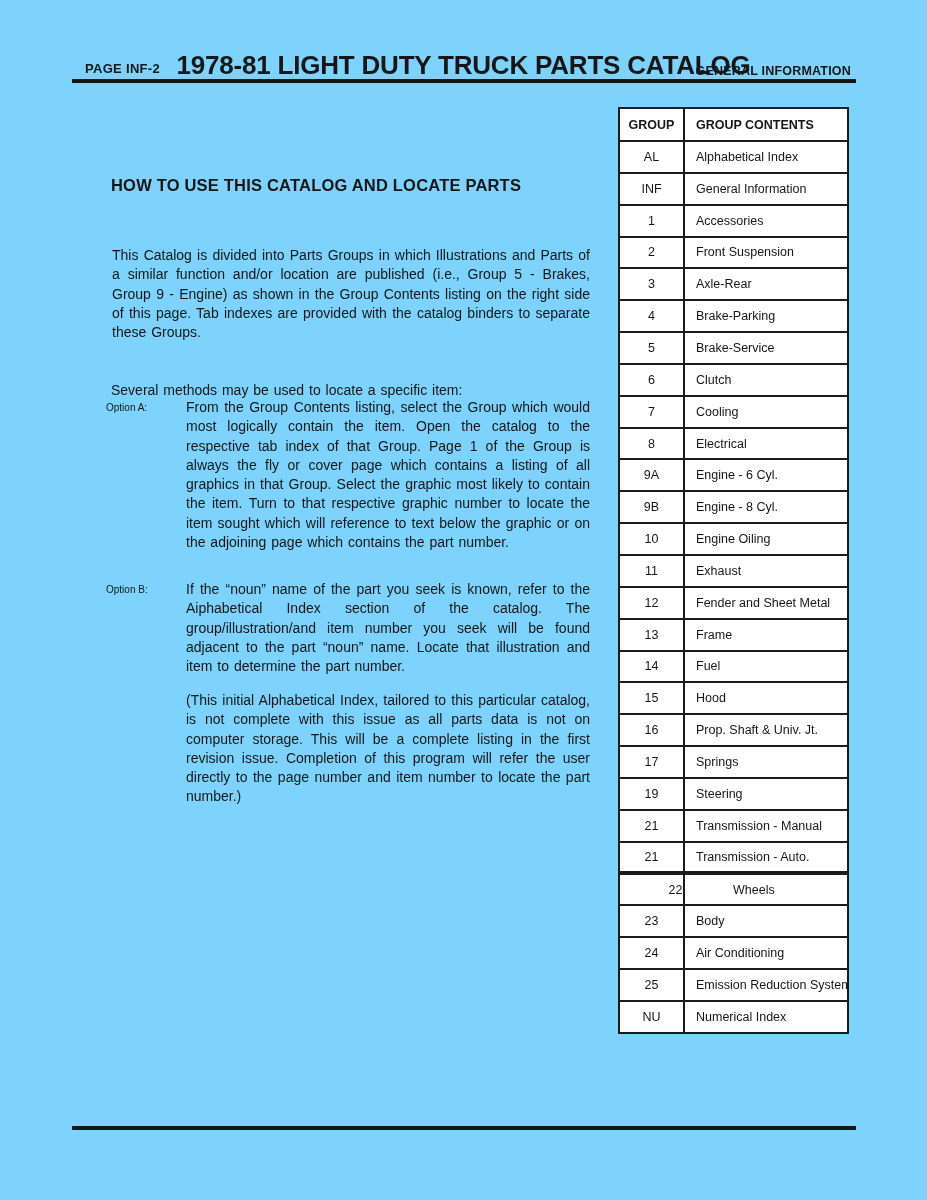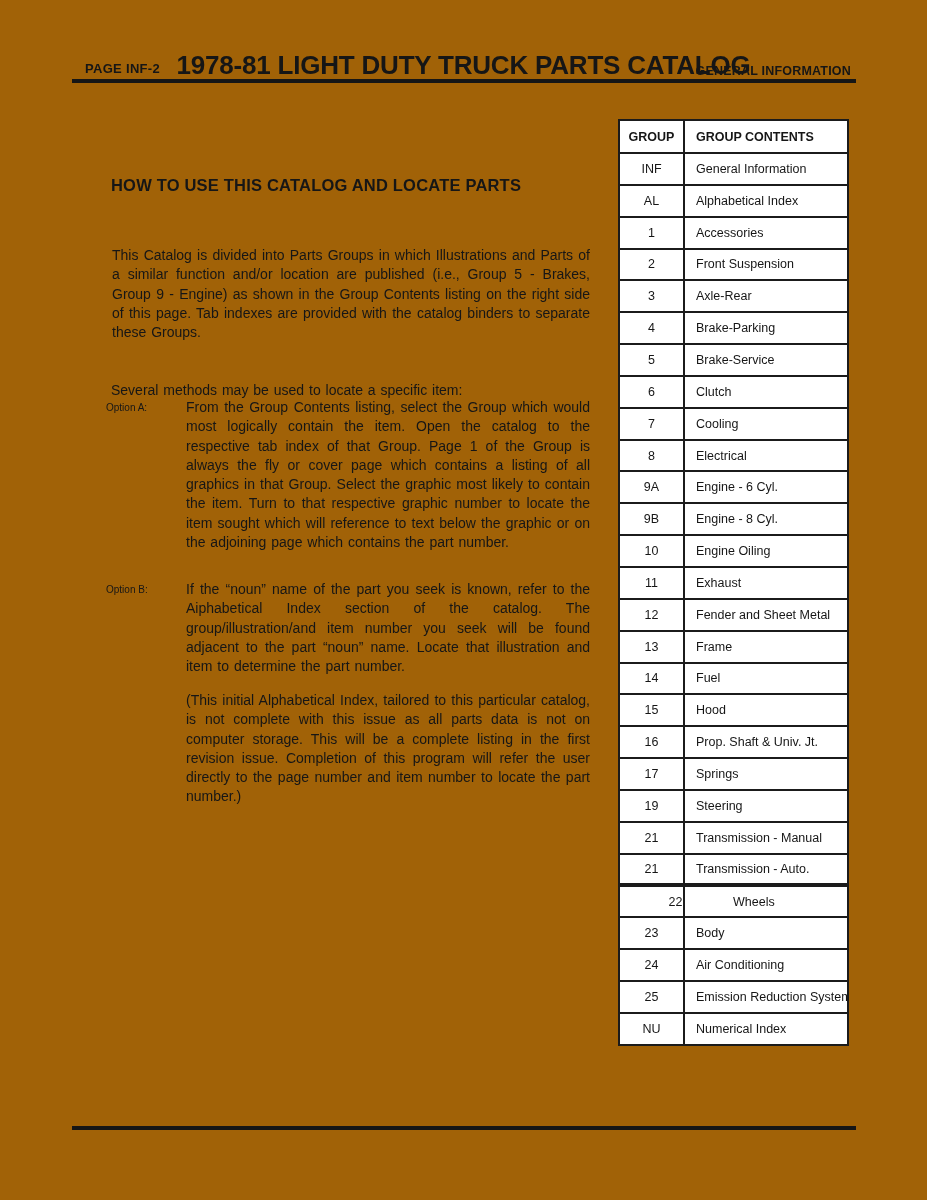"PAGE INF-2" .page { background: #a16207 -> #7dd3fc }
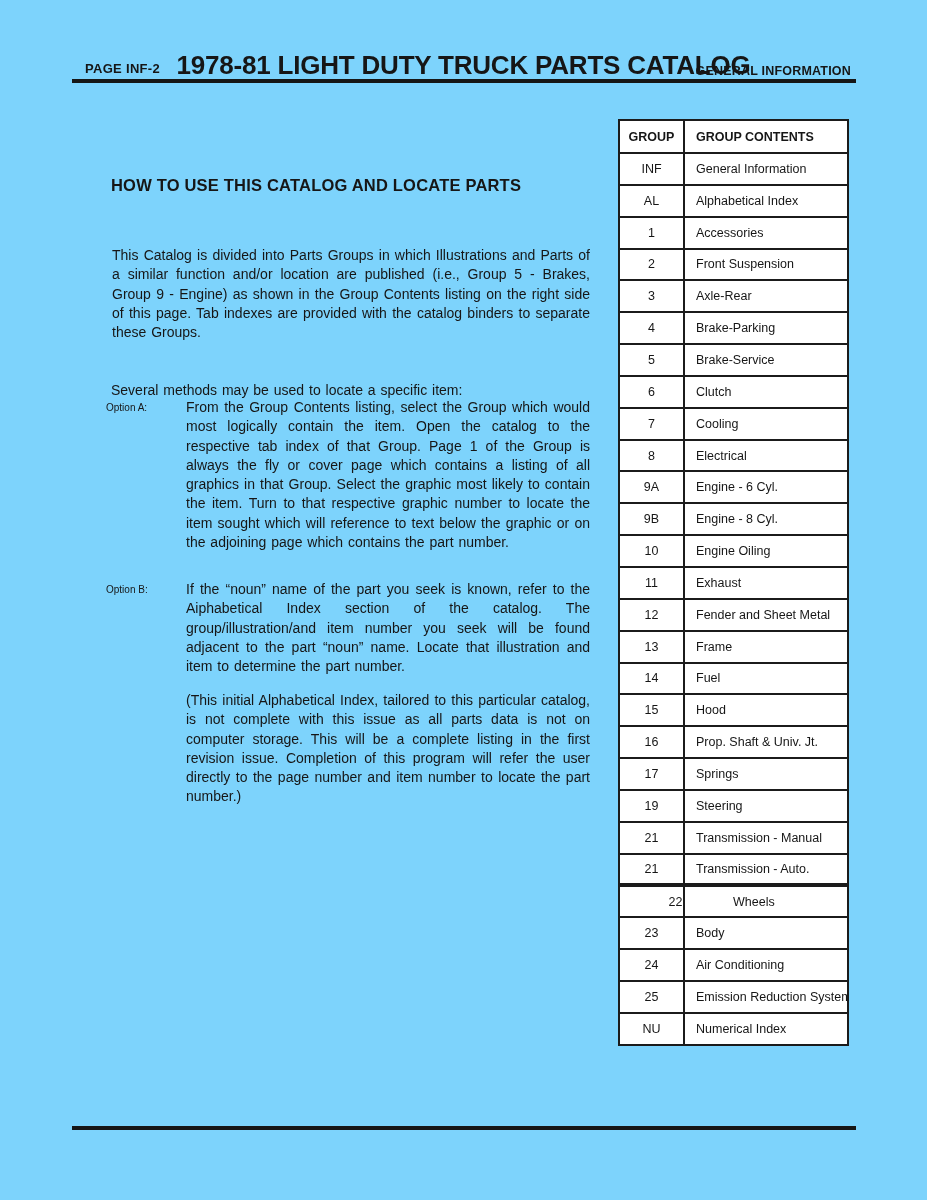"GROUP" .group-table { top: 119px -> 107px }
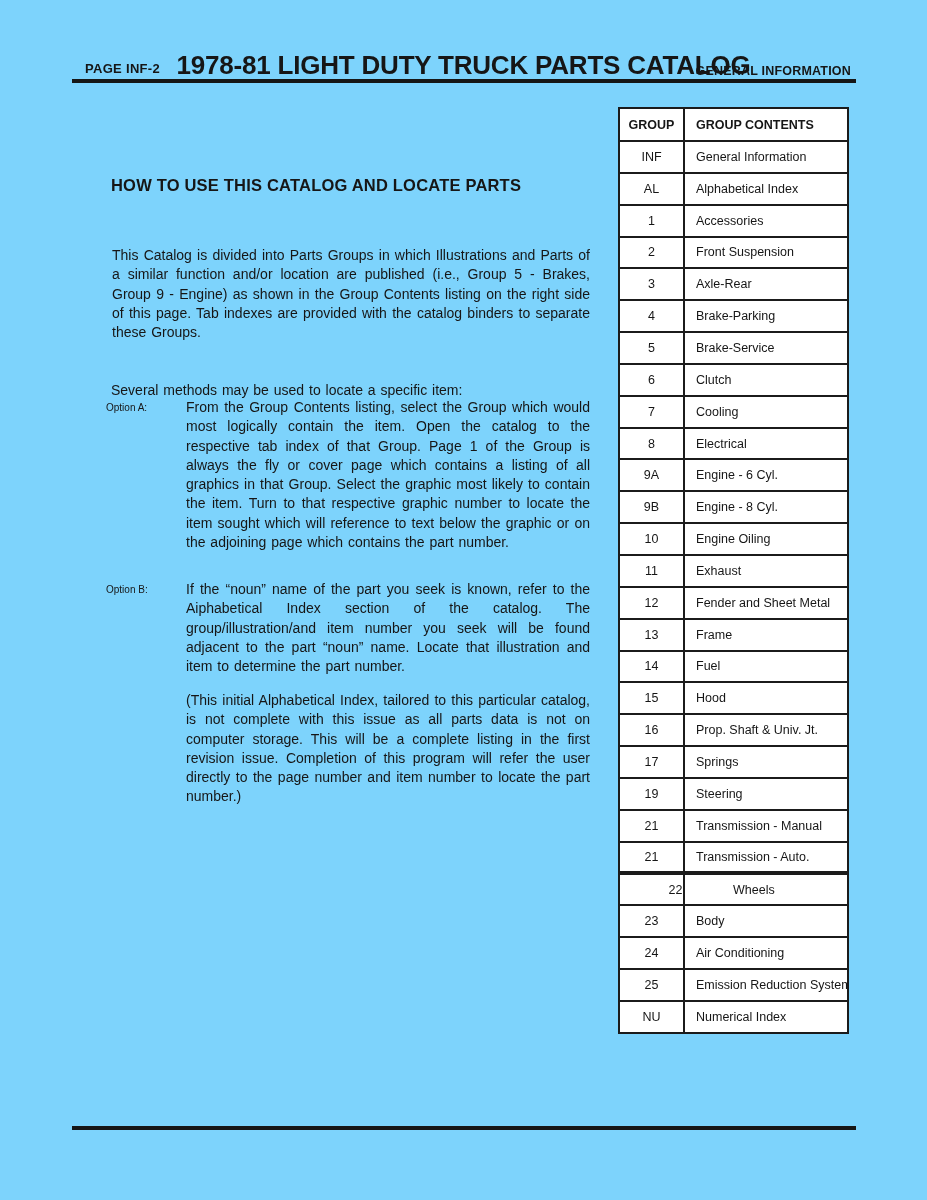"INF" tr { order: before "AL" -> after "AL" }
